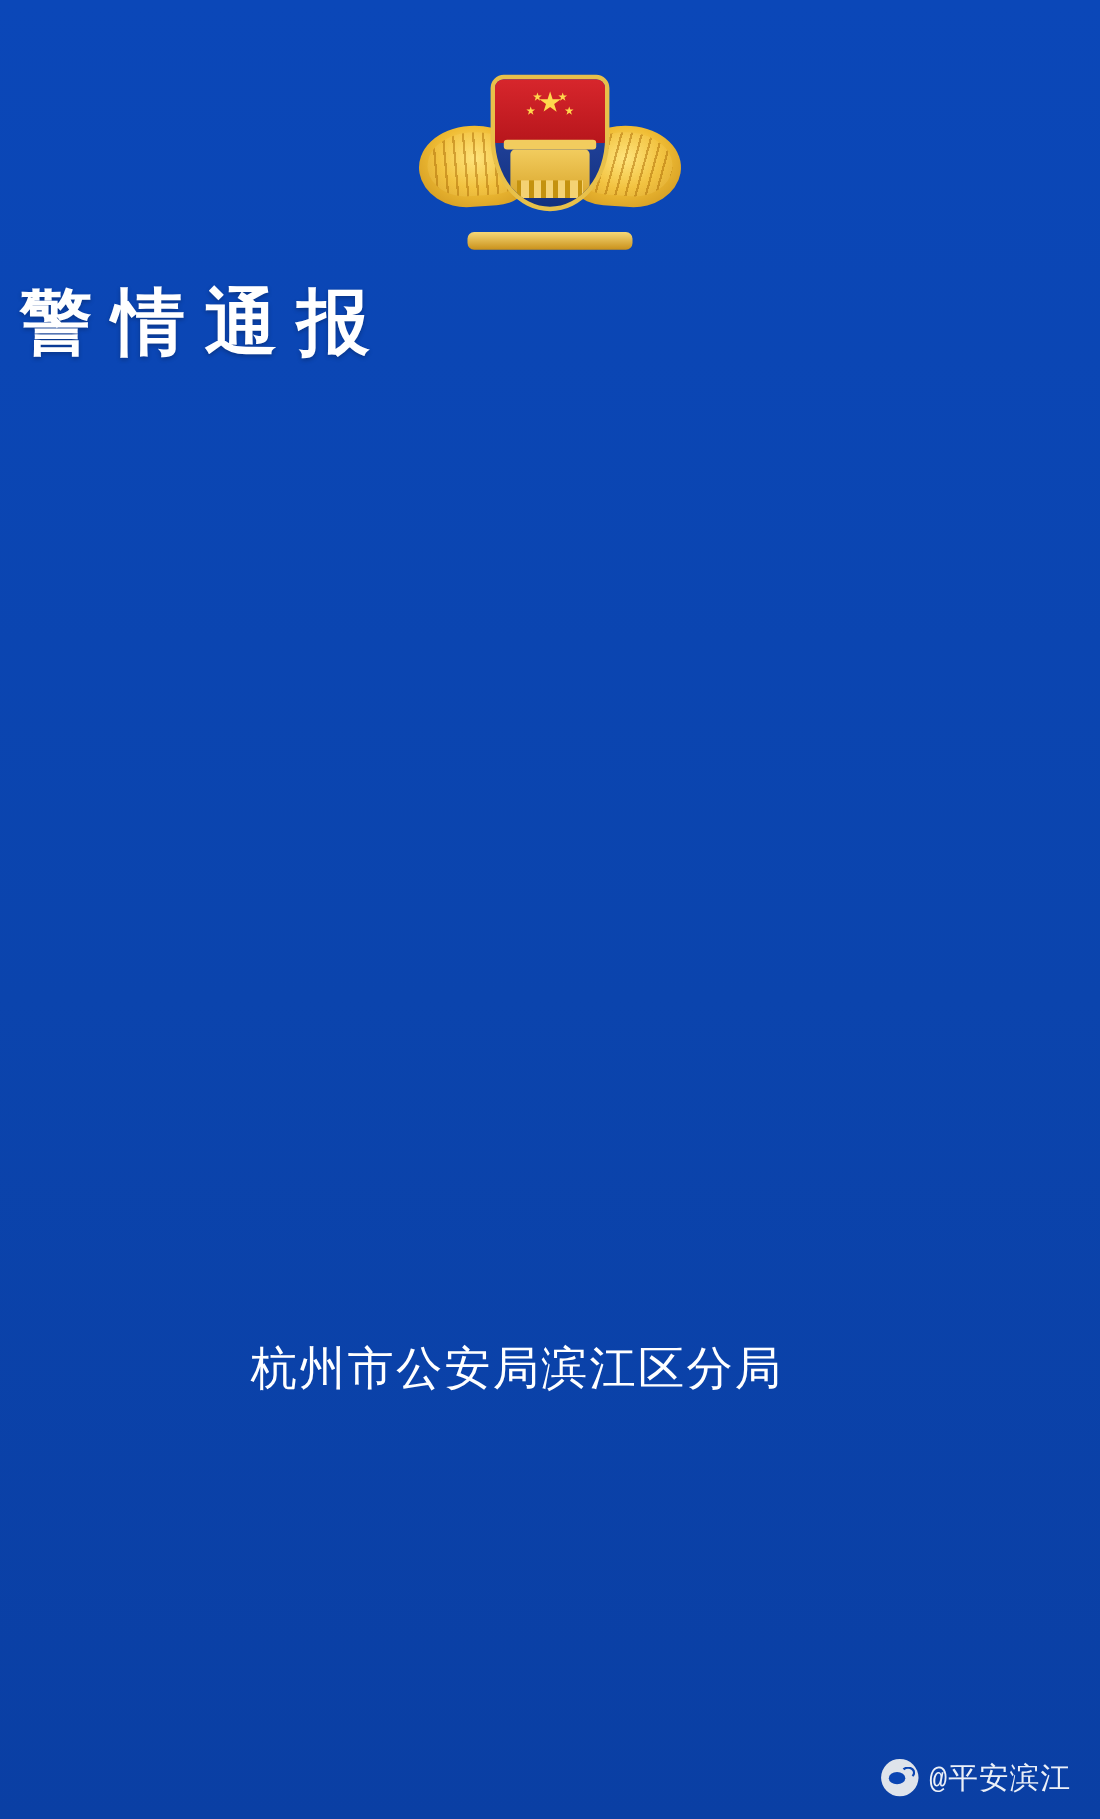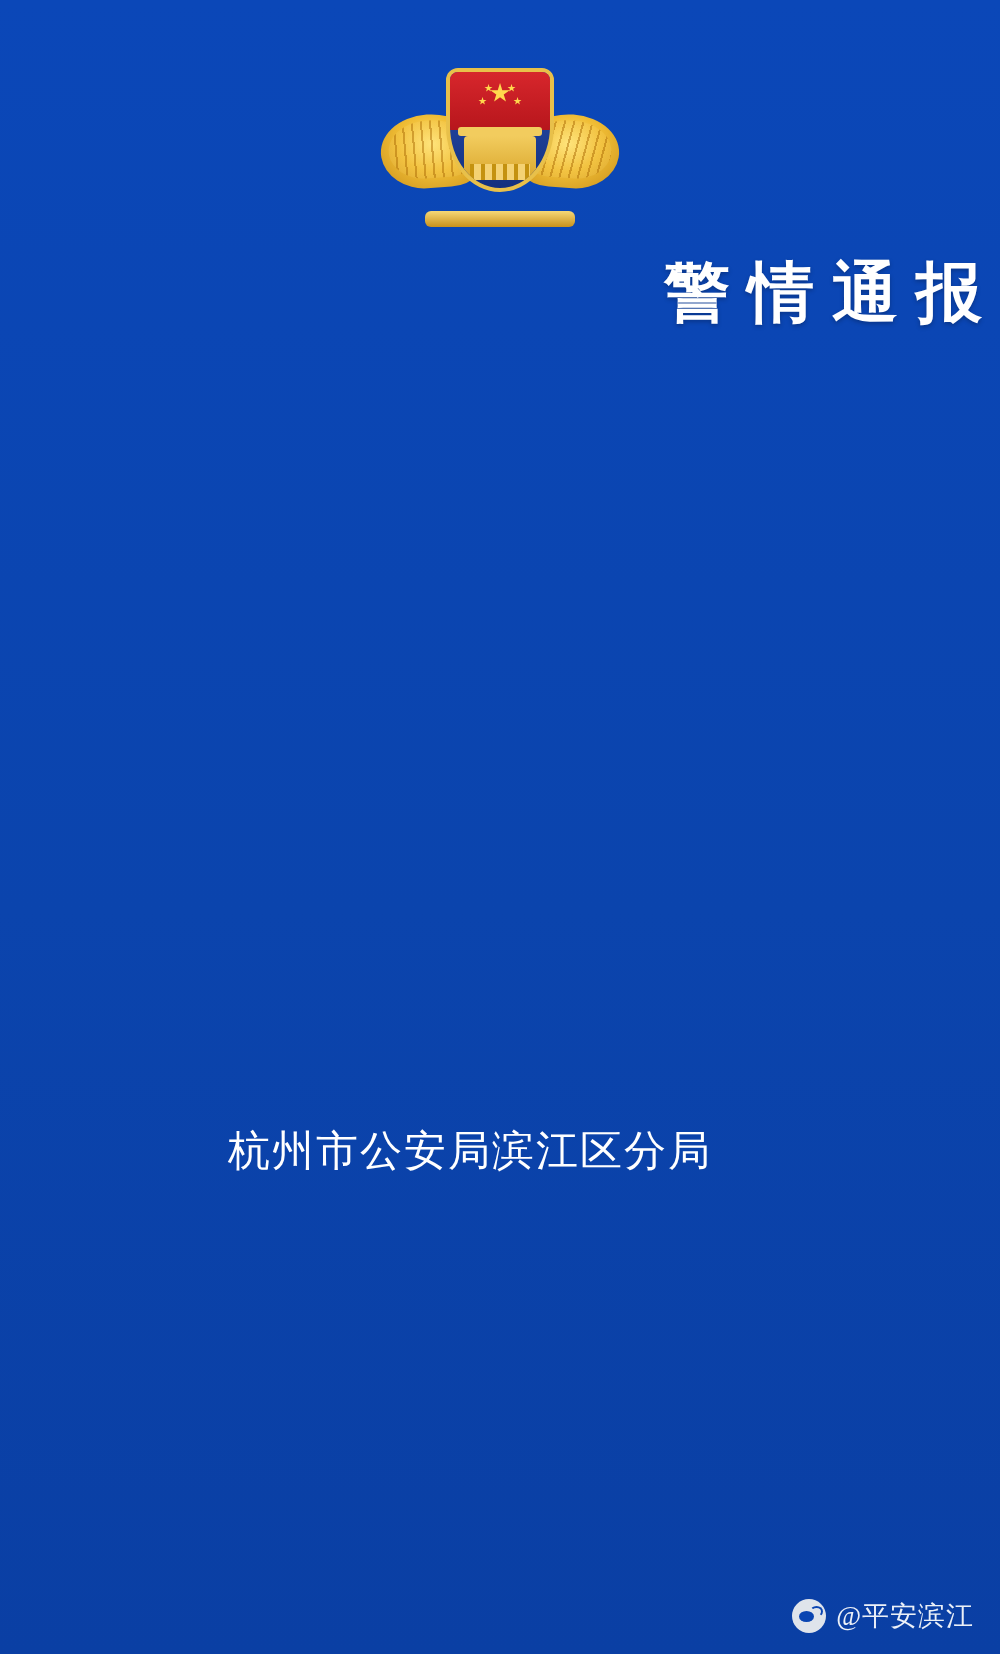"警情通报" .title { text-align: right -> left }
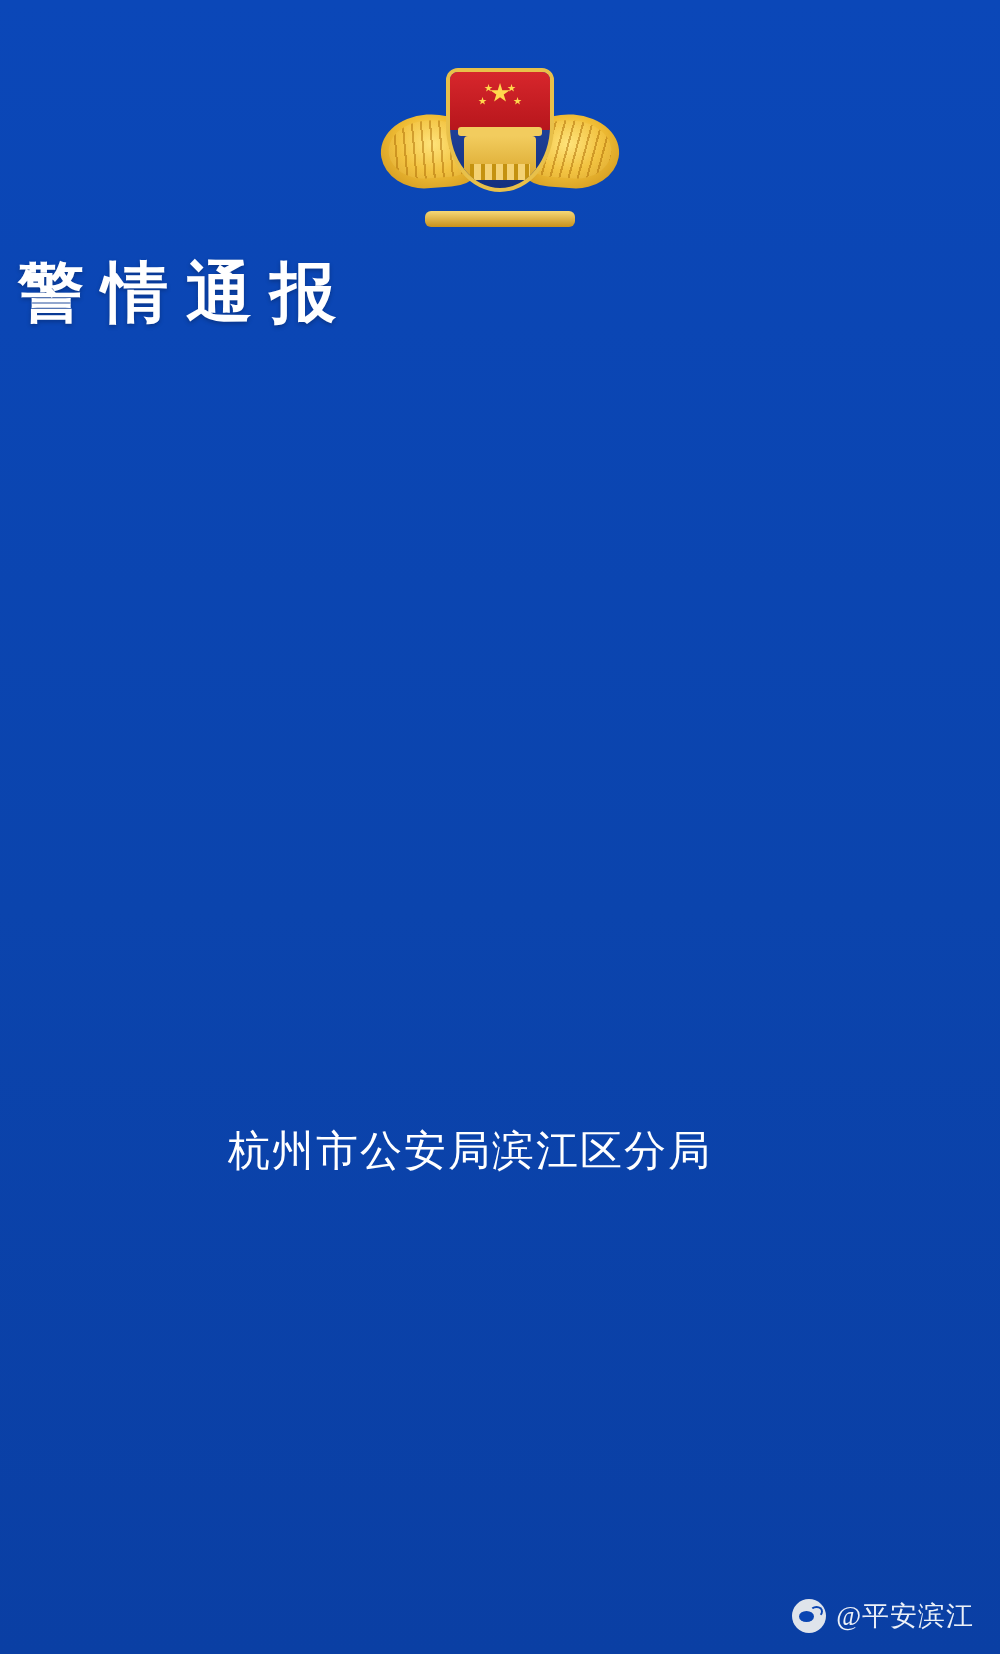"杭州市公安局滨江区分局" .signature { top: 1120px -> 1214px }
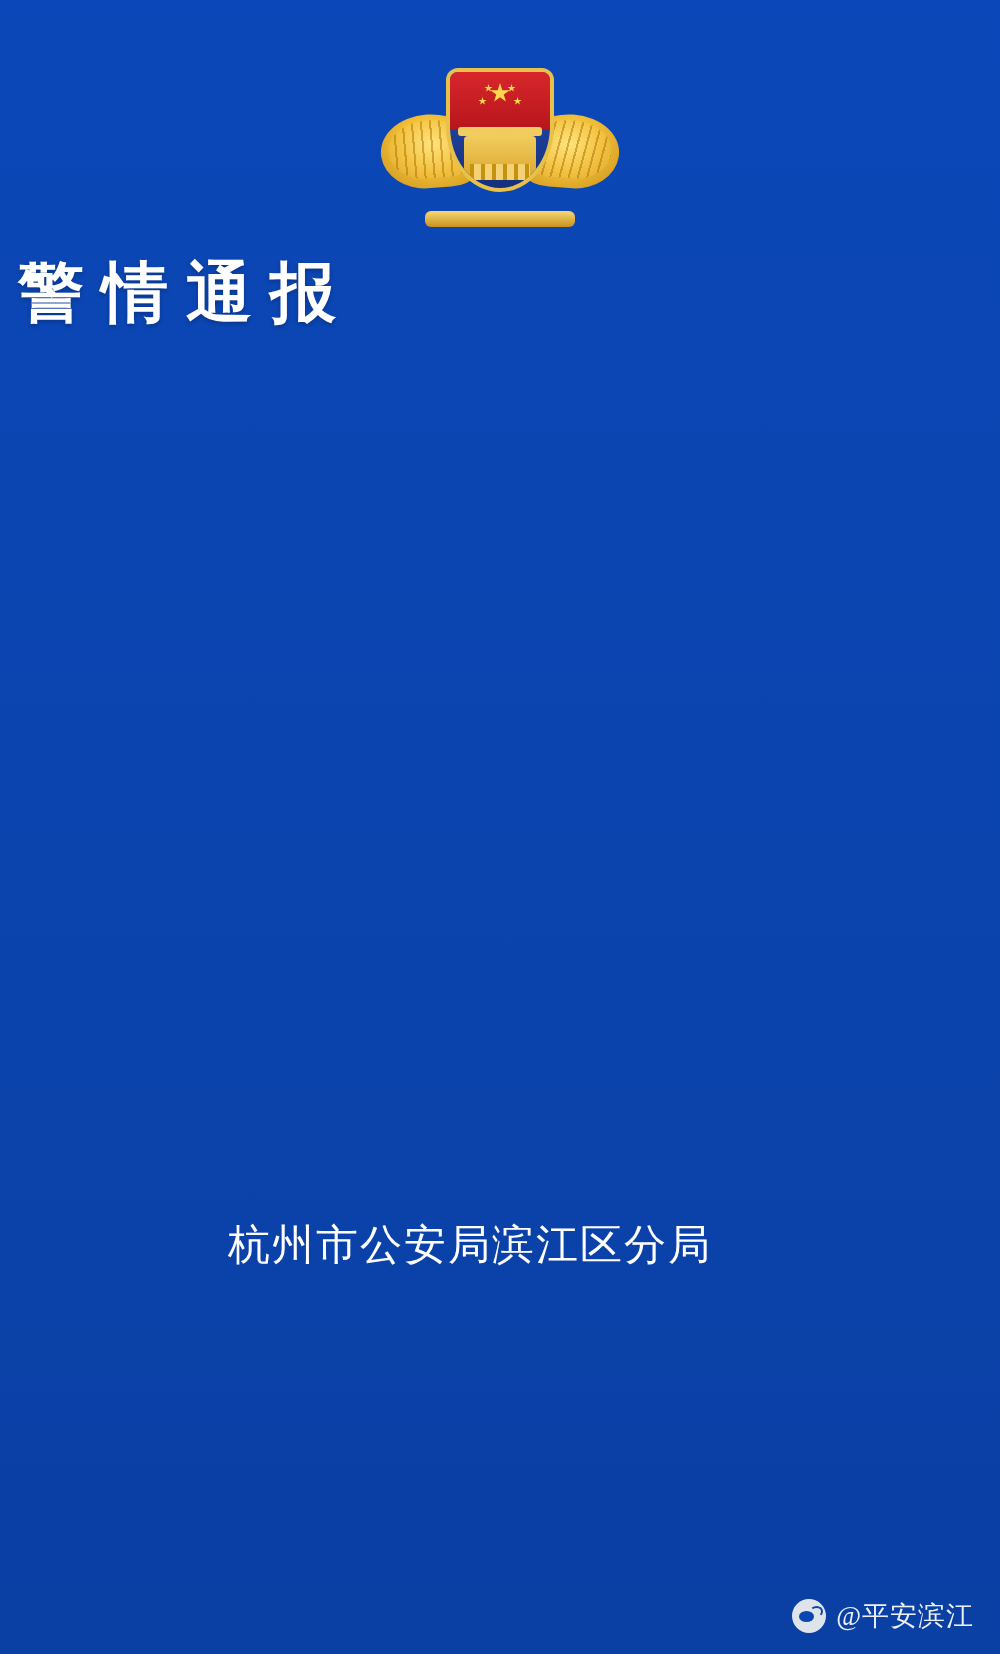"@平安滨江" .wm-text { font-family: Liberation Serif, serif -> Liberation Mono, monospace }
